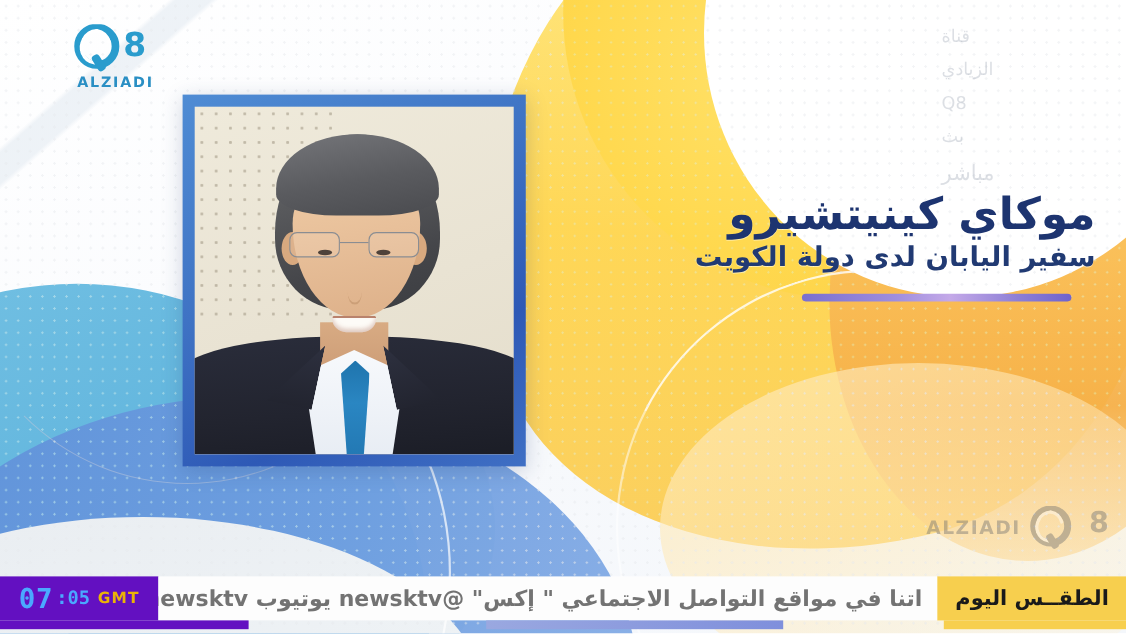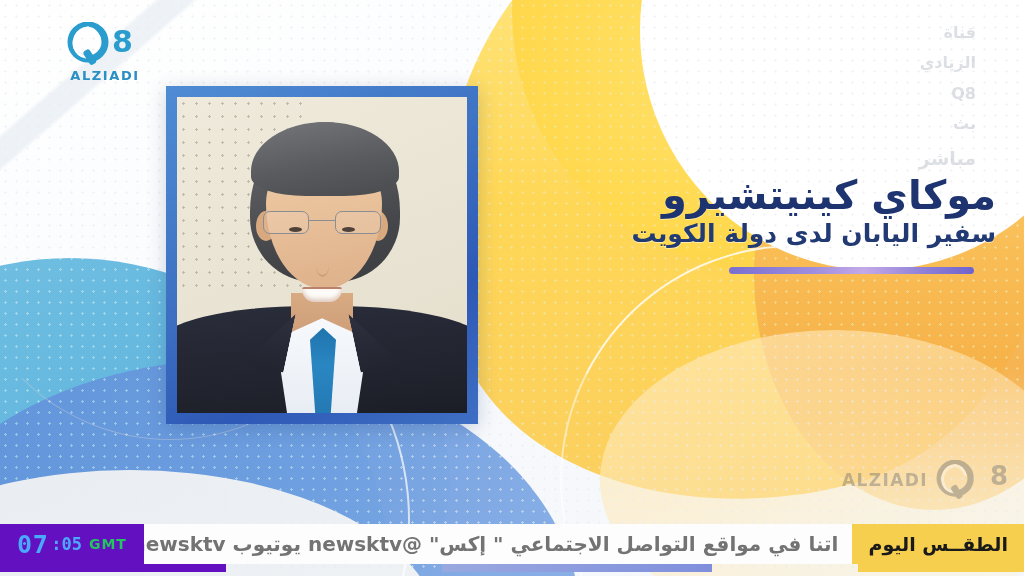"قناة" #live-watermark { font-weight: bold -> normal; text-align: right -> left }
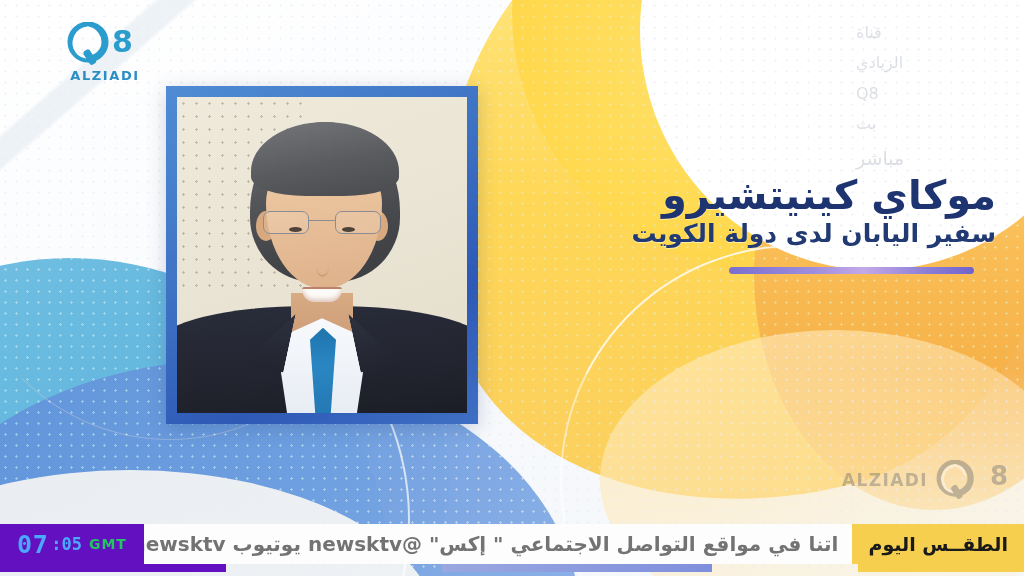"GMT" #clock .tz { color: #22c55e -> #eab308 }
